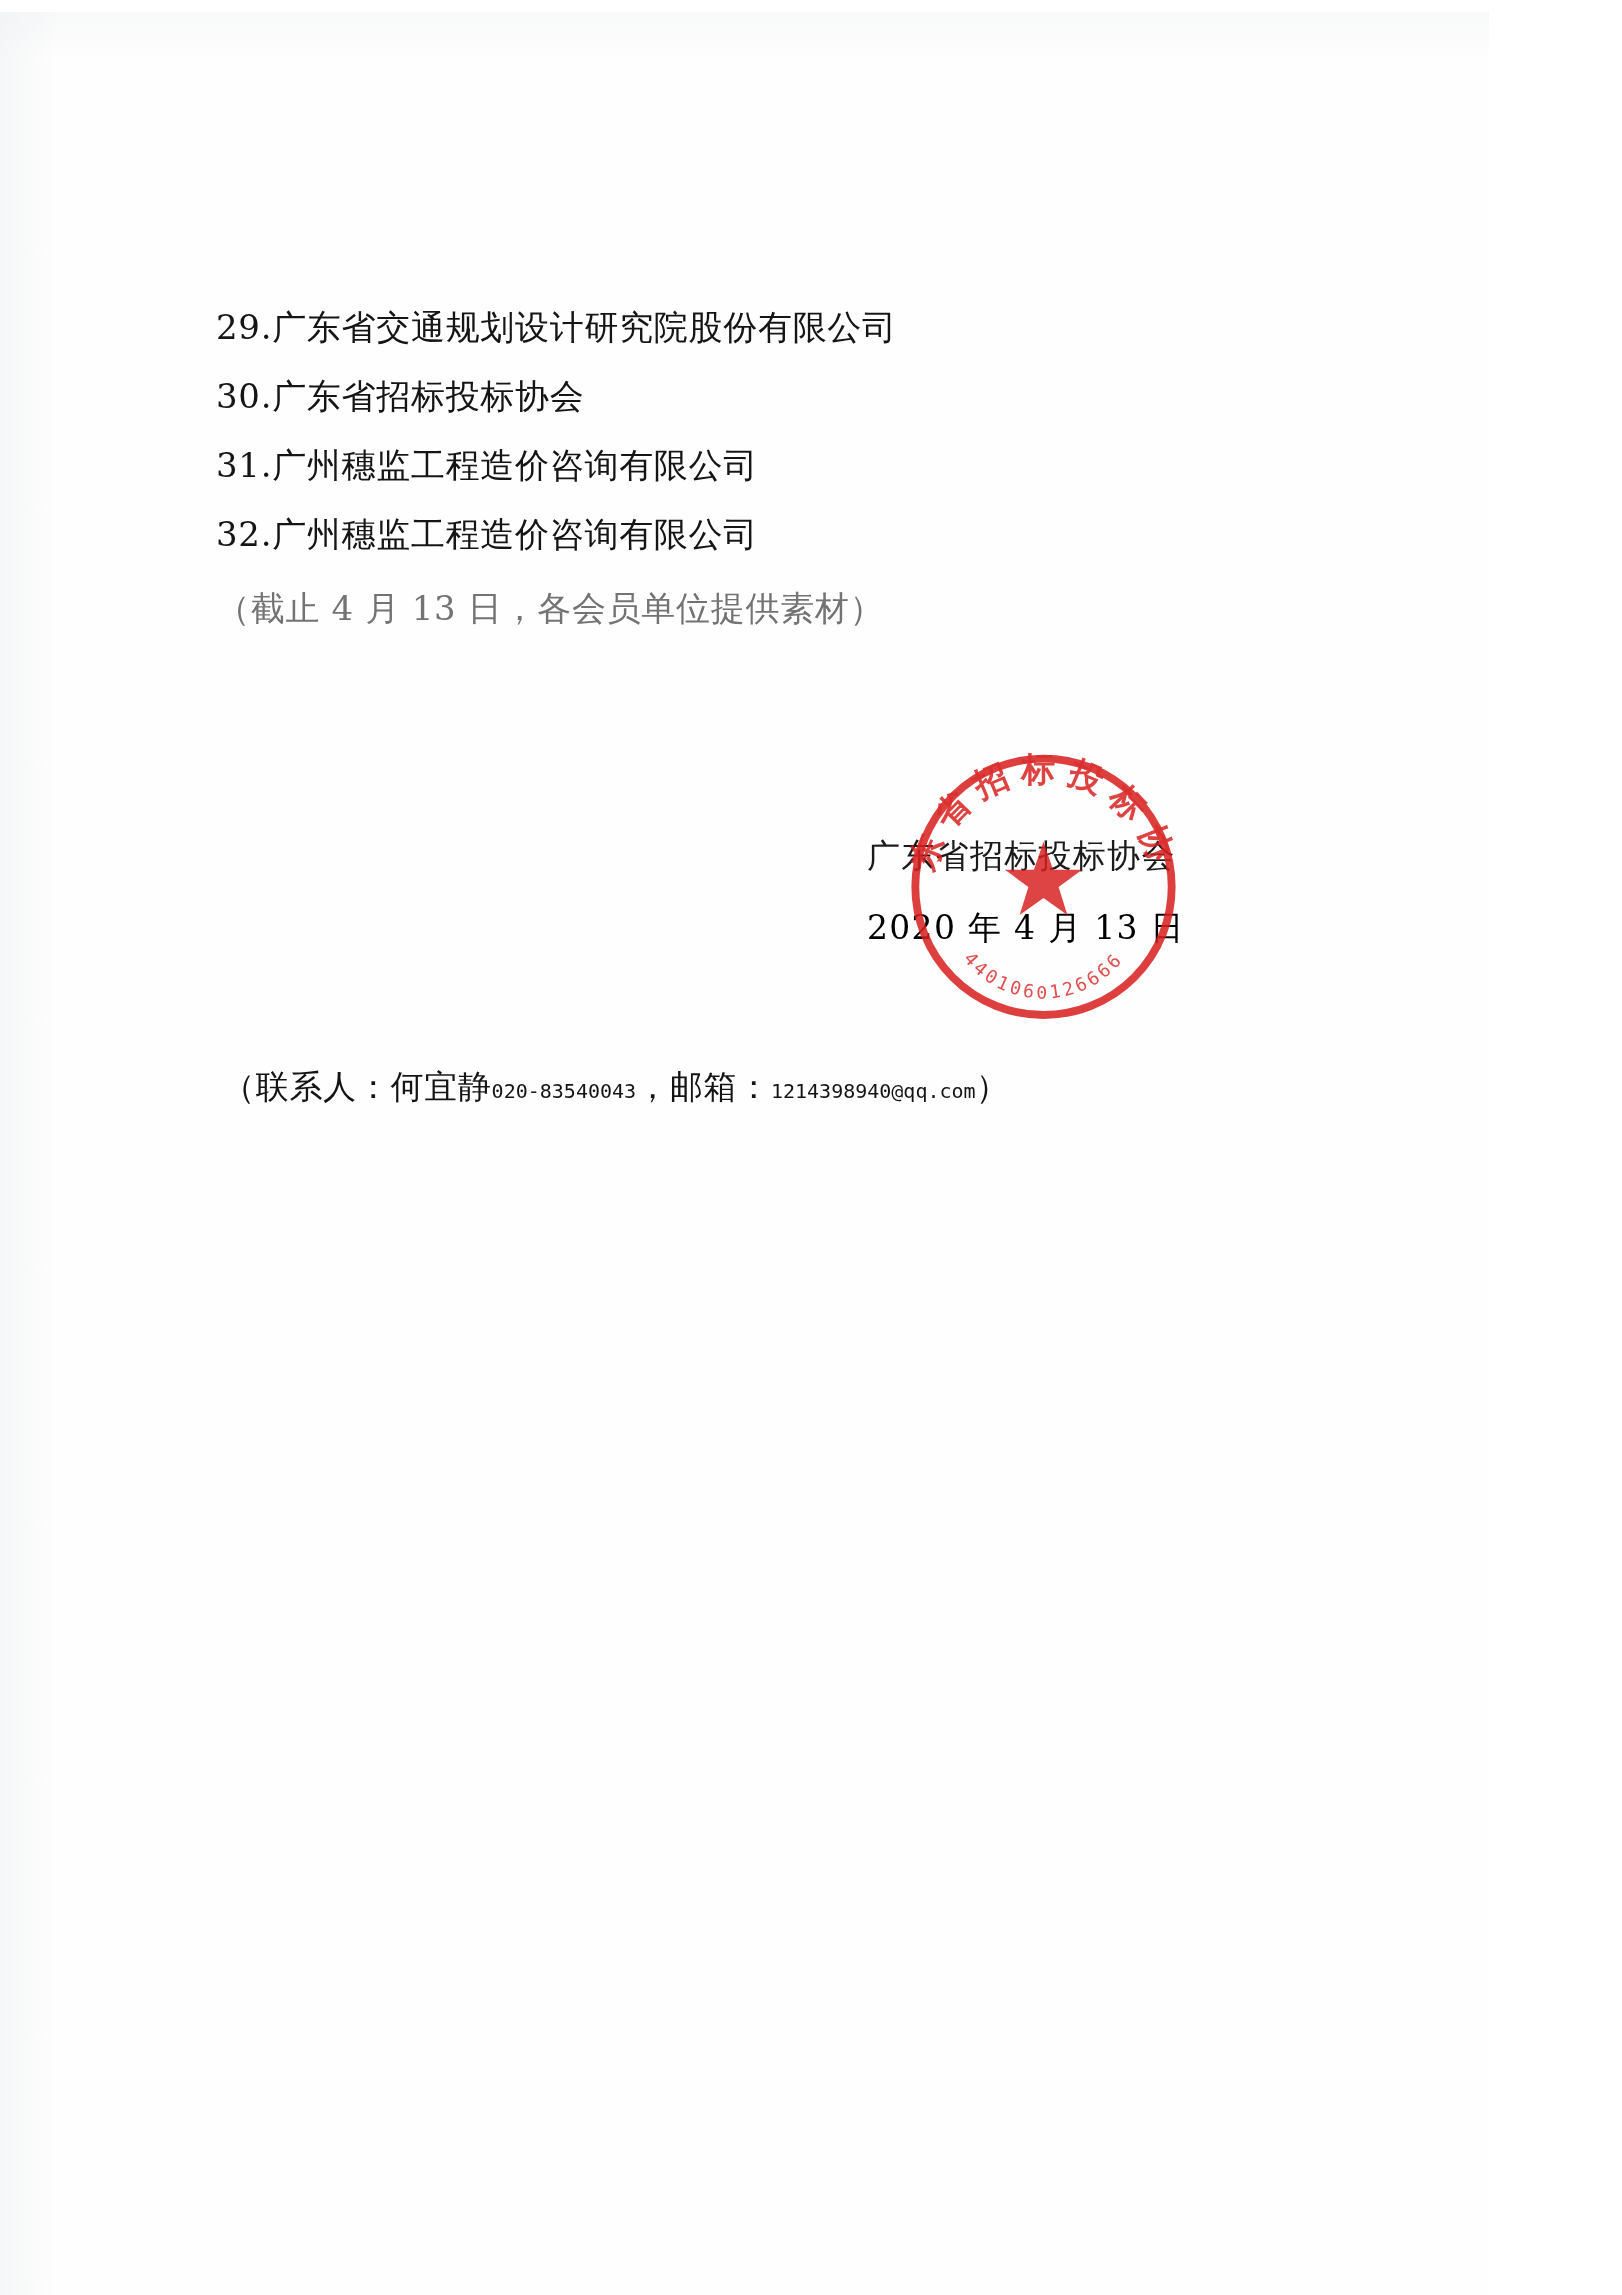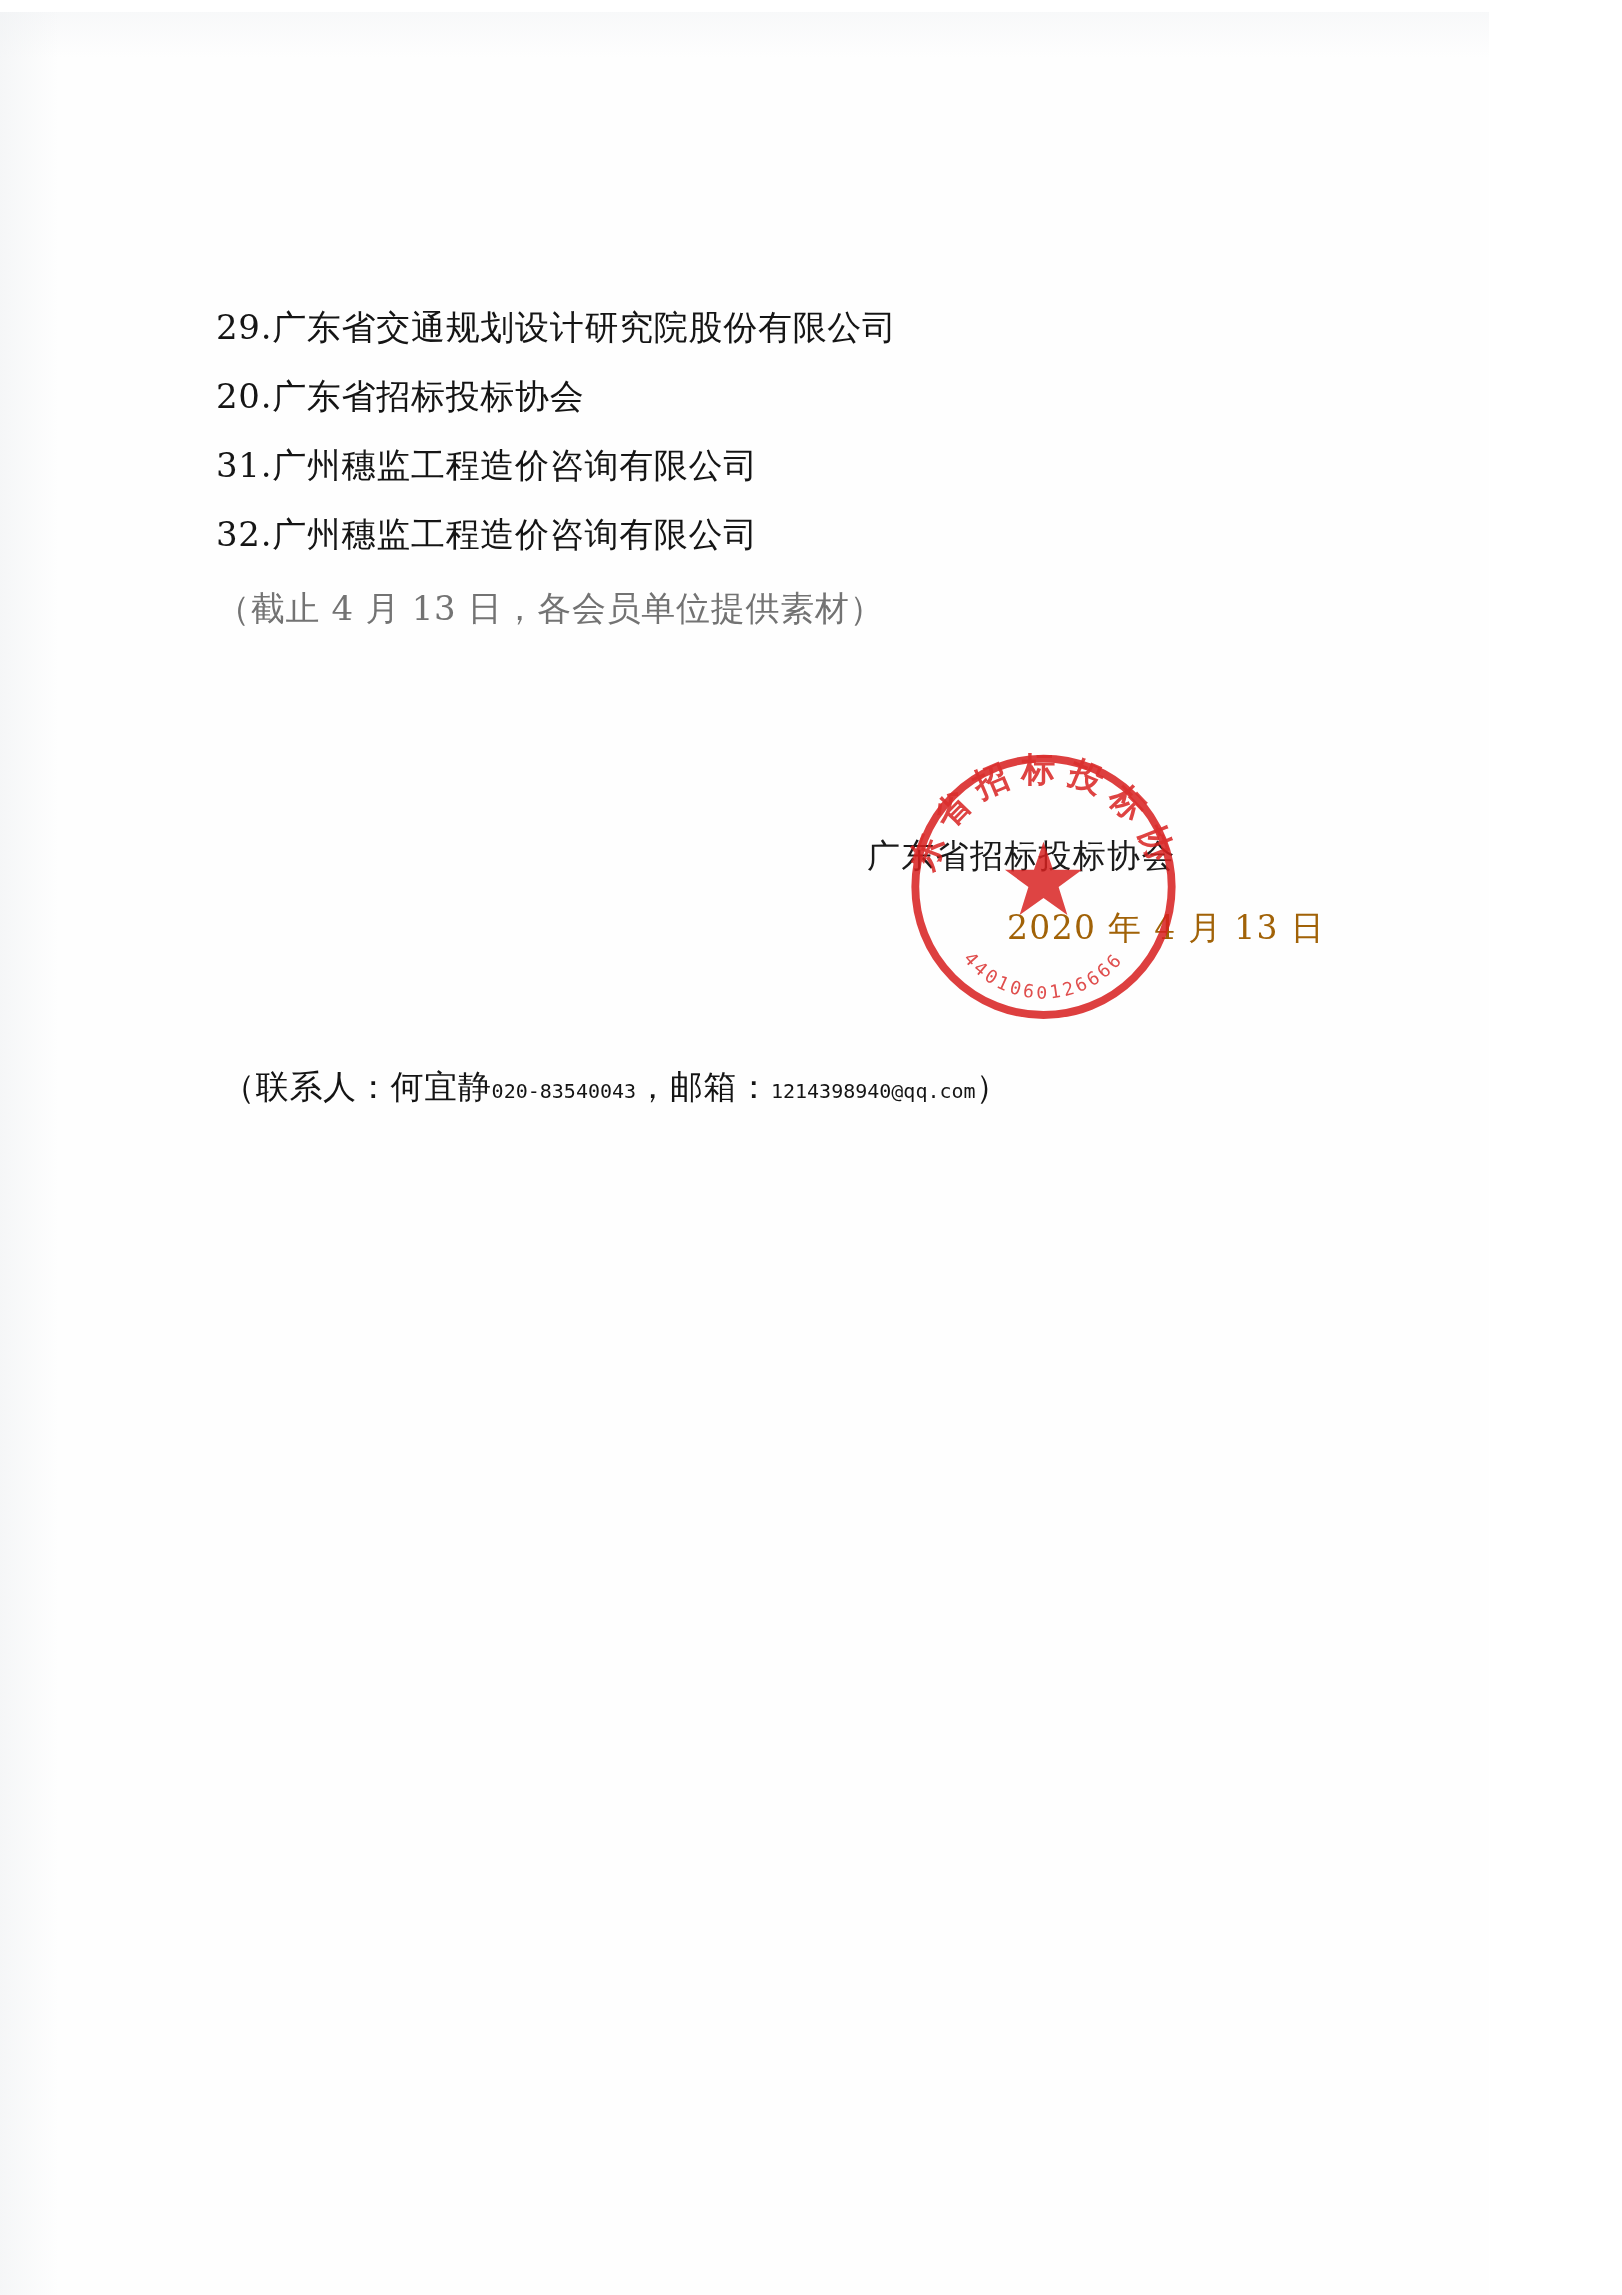"20." span.num { text: 20 -> 30 }
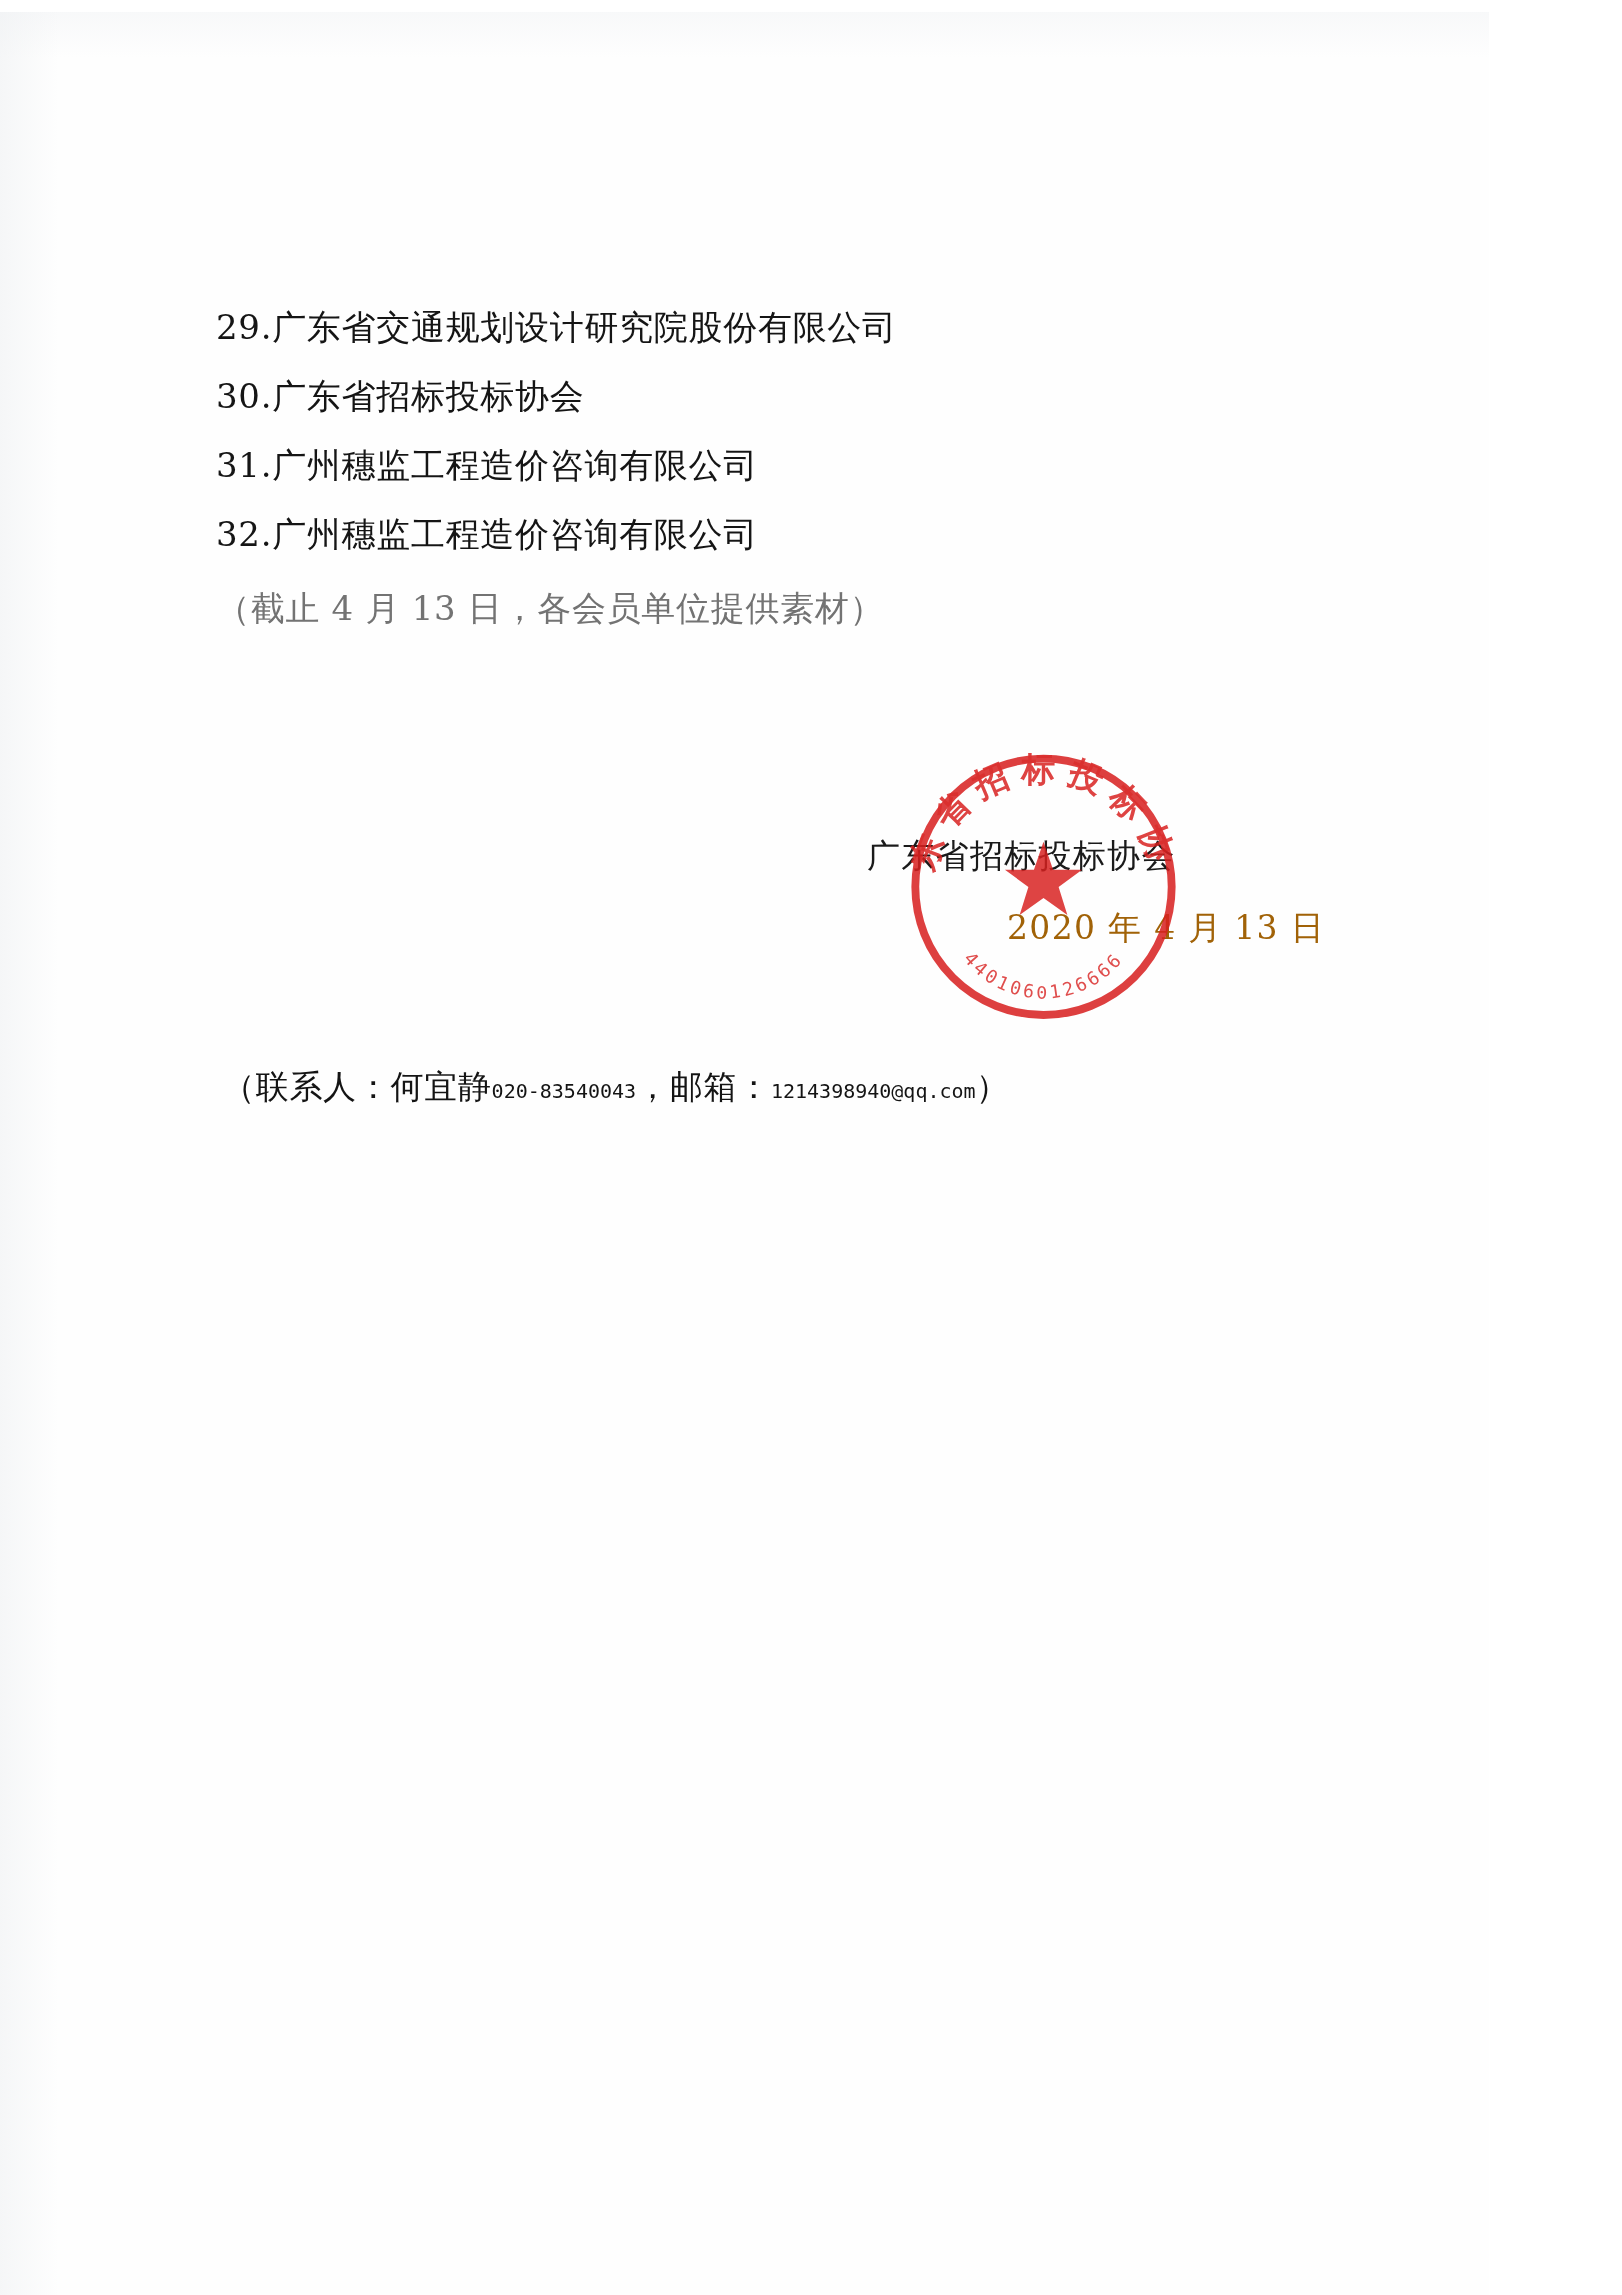"2020 年 4 月 13" .sig-date { color: #a16207 -> #000000; text-align: right -> none }
